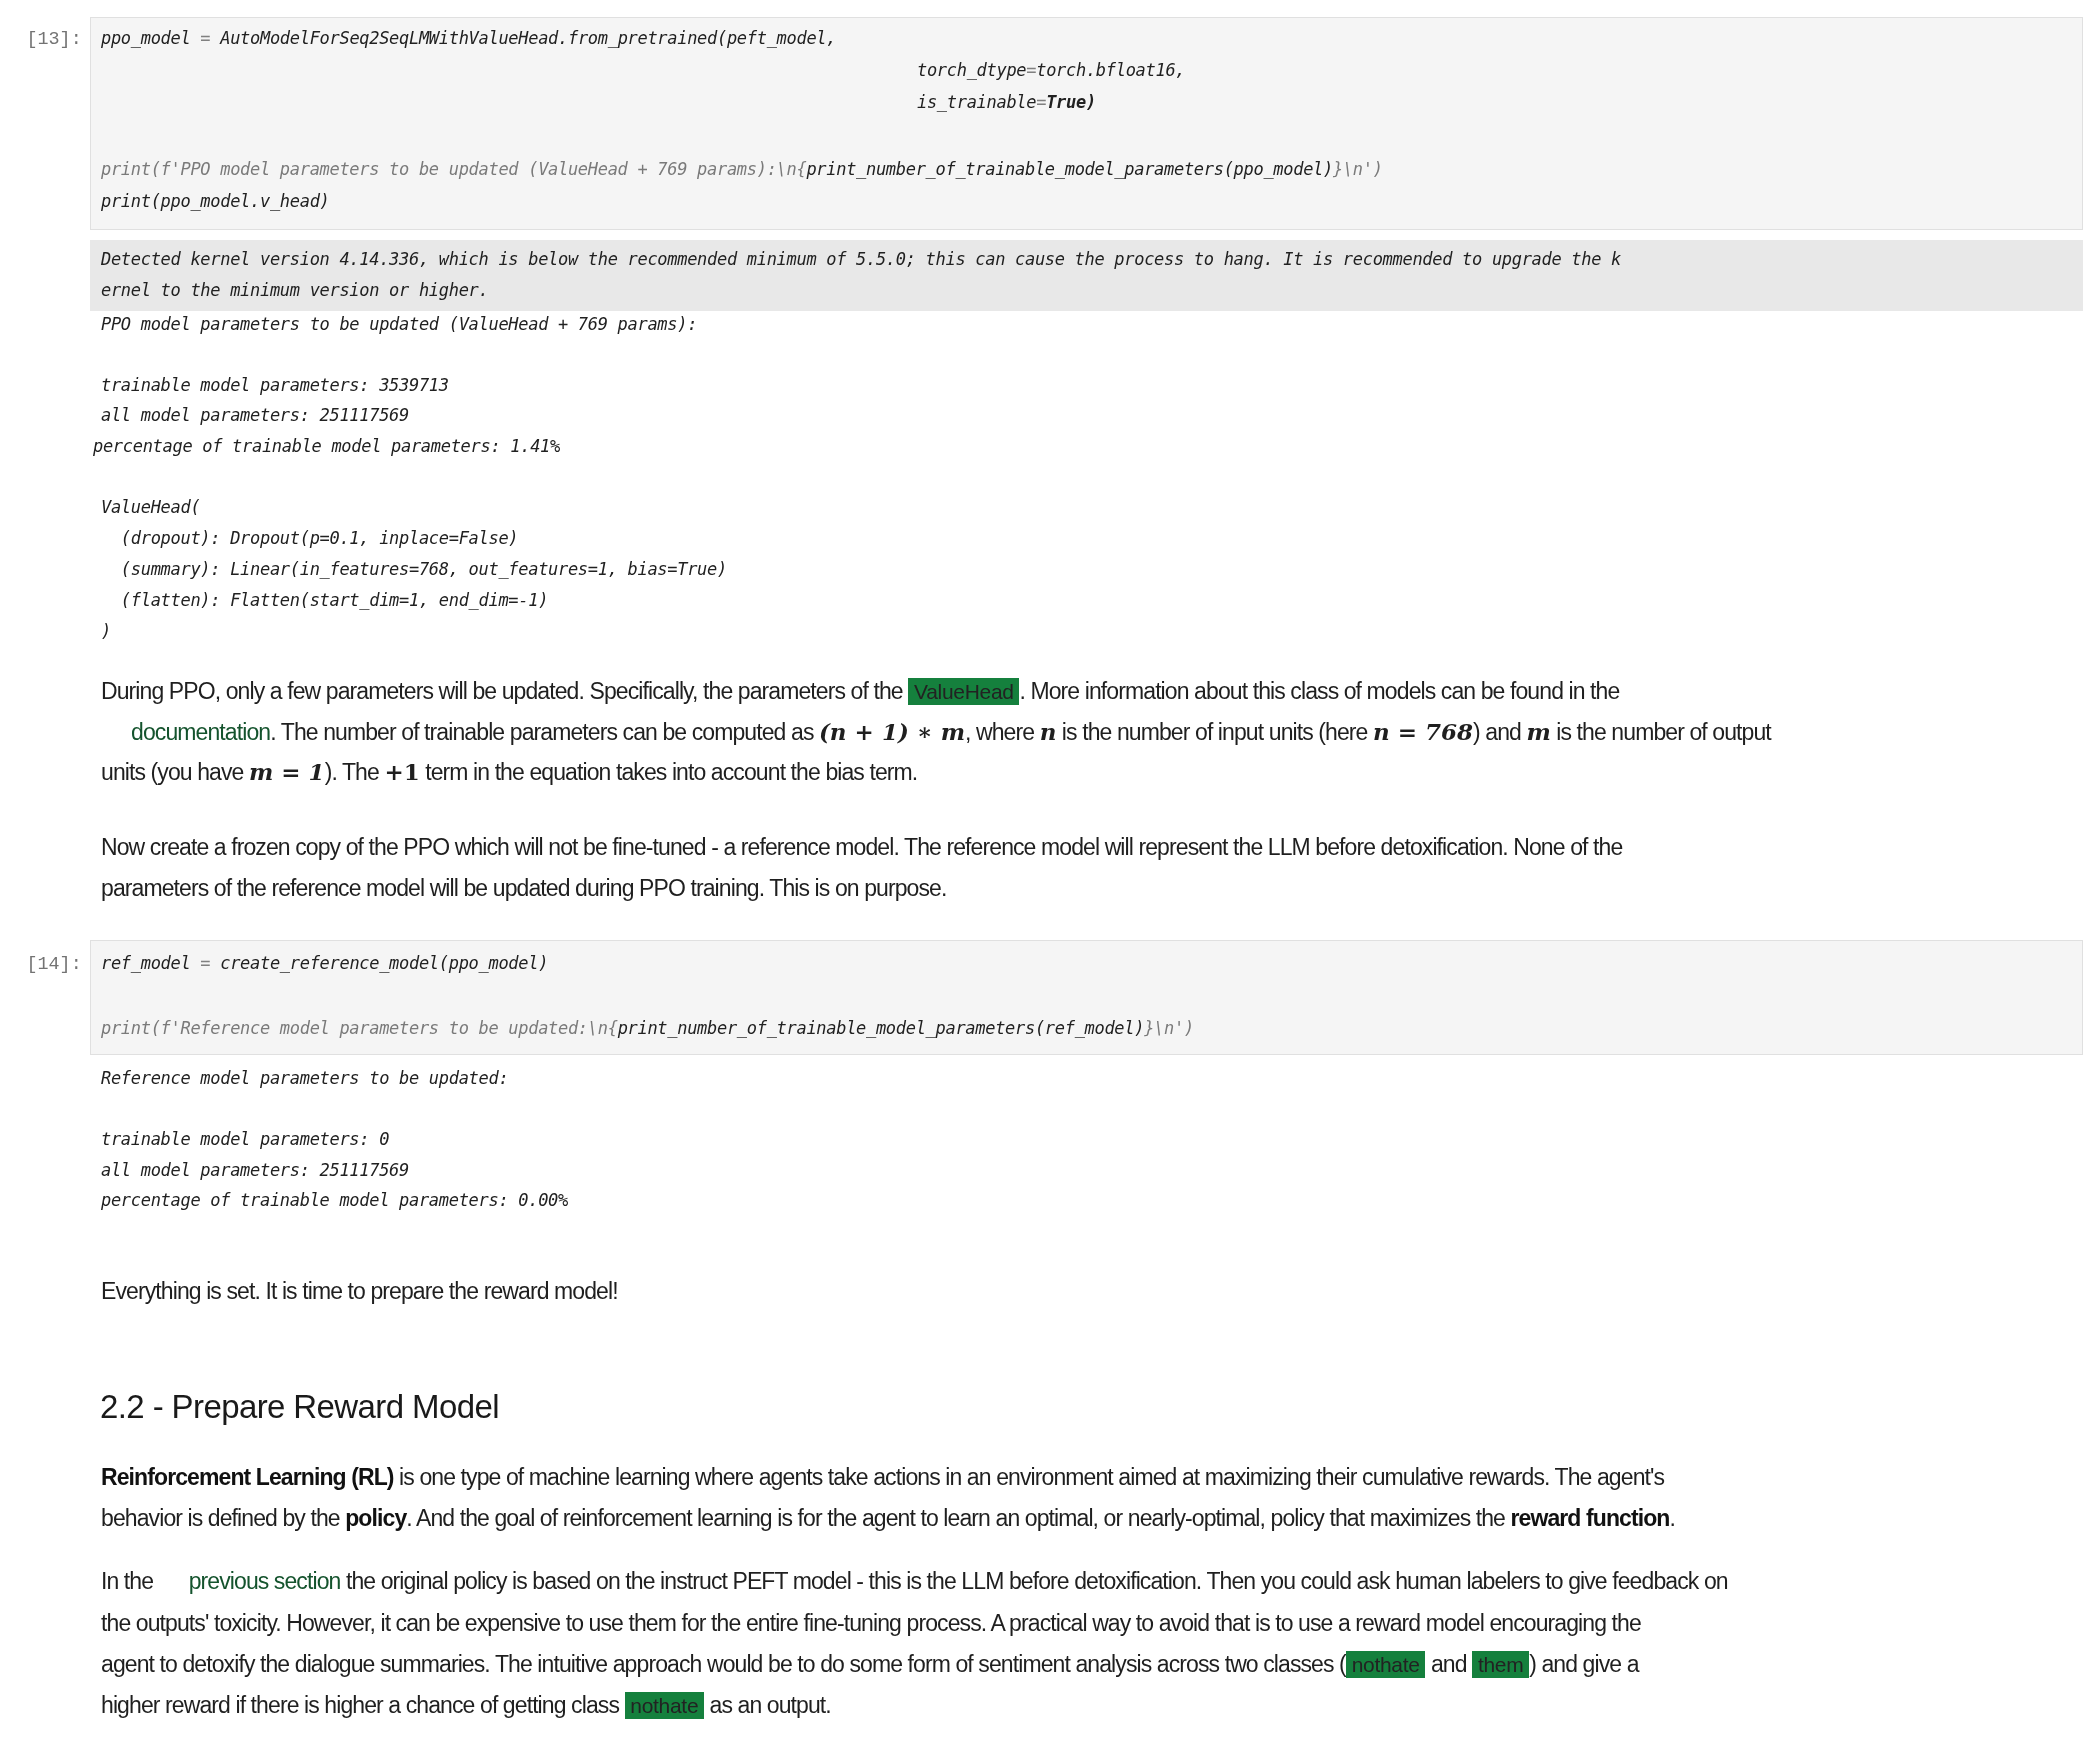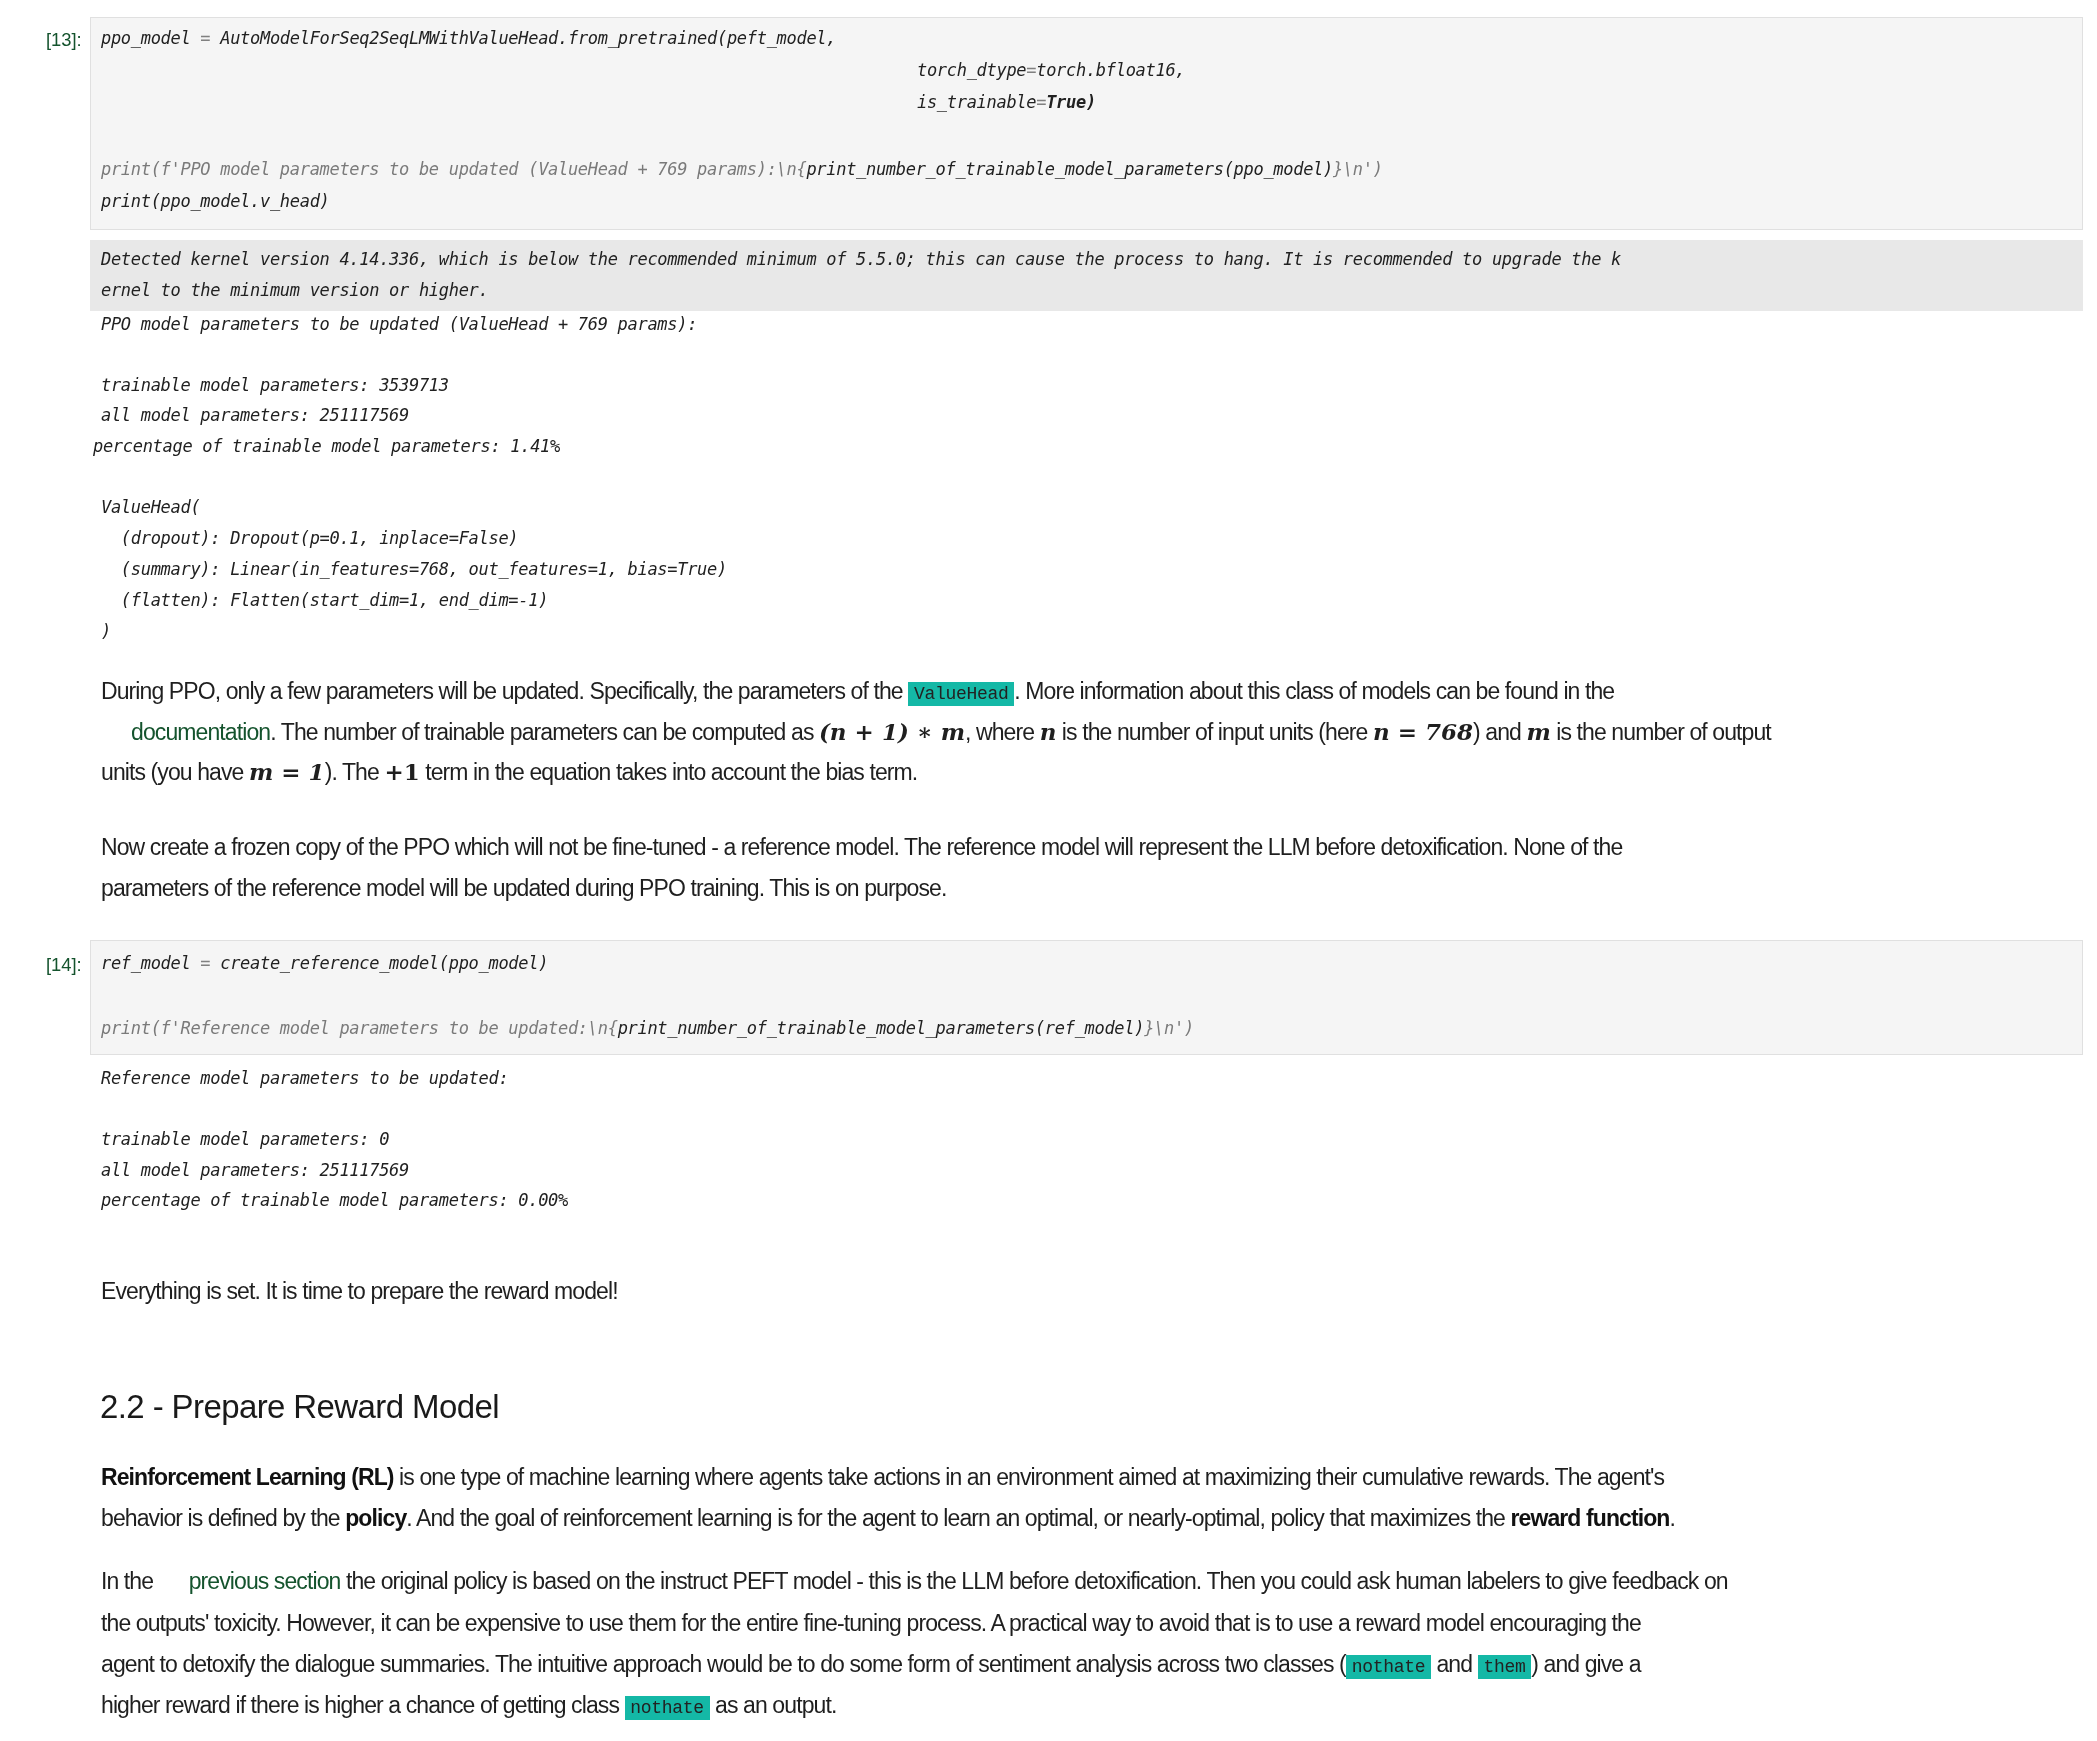"[13]:" .prompt { color: #14532d -> #737373; font-family: Liberation Sans, sans-serif -> Liberation Mono, monospace }
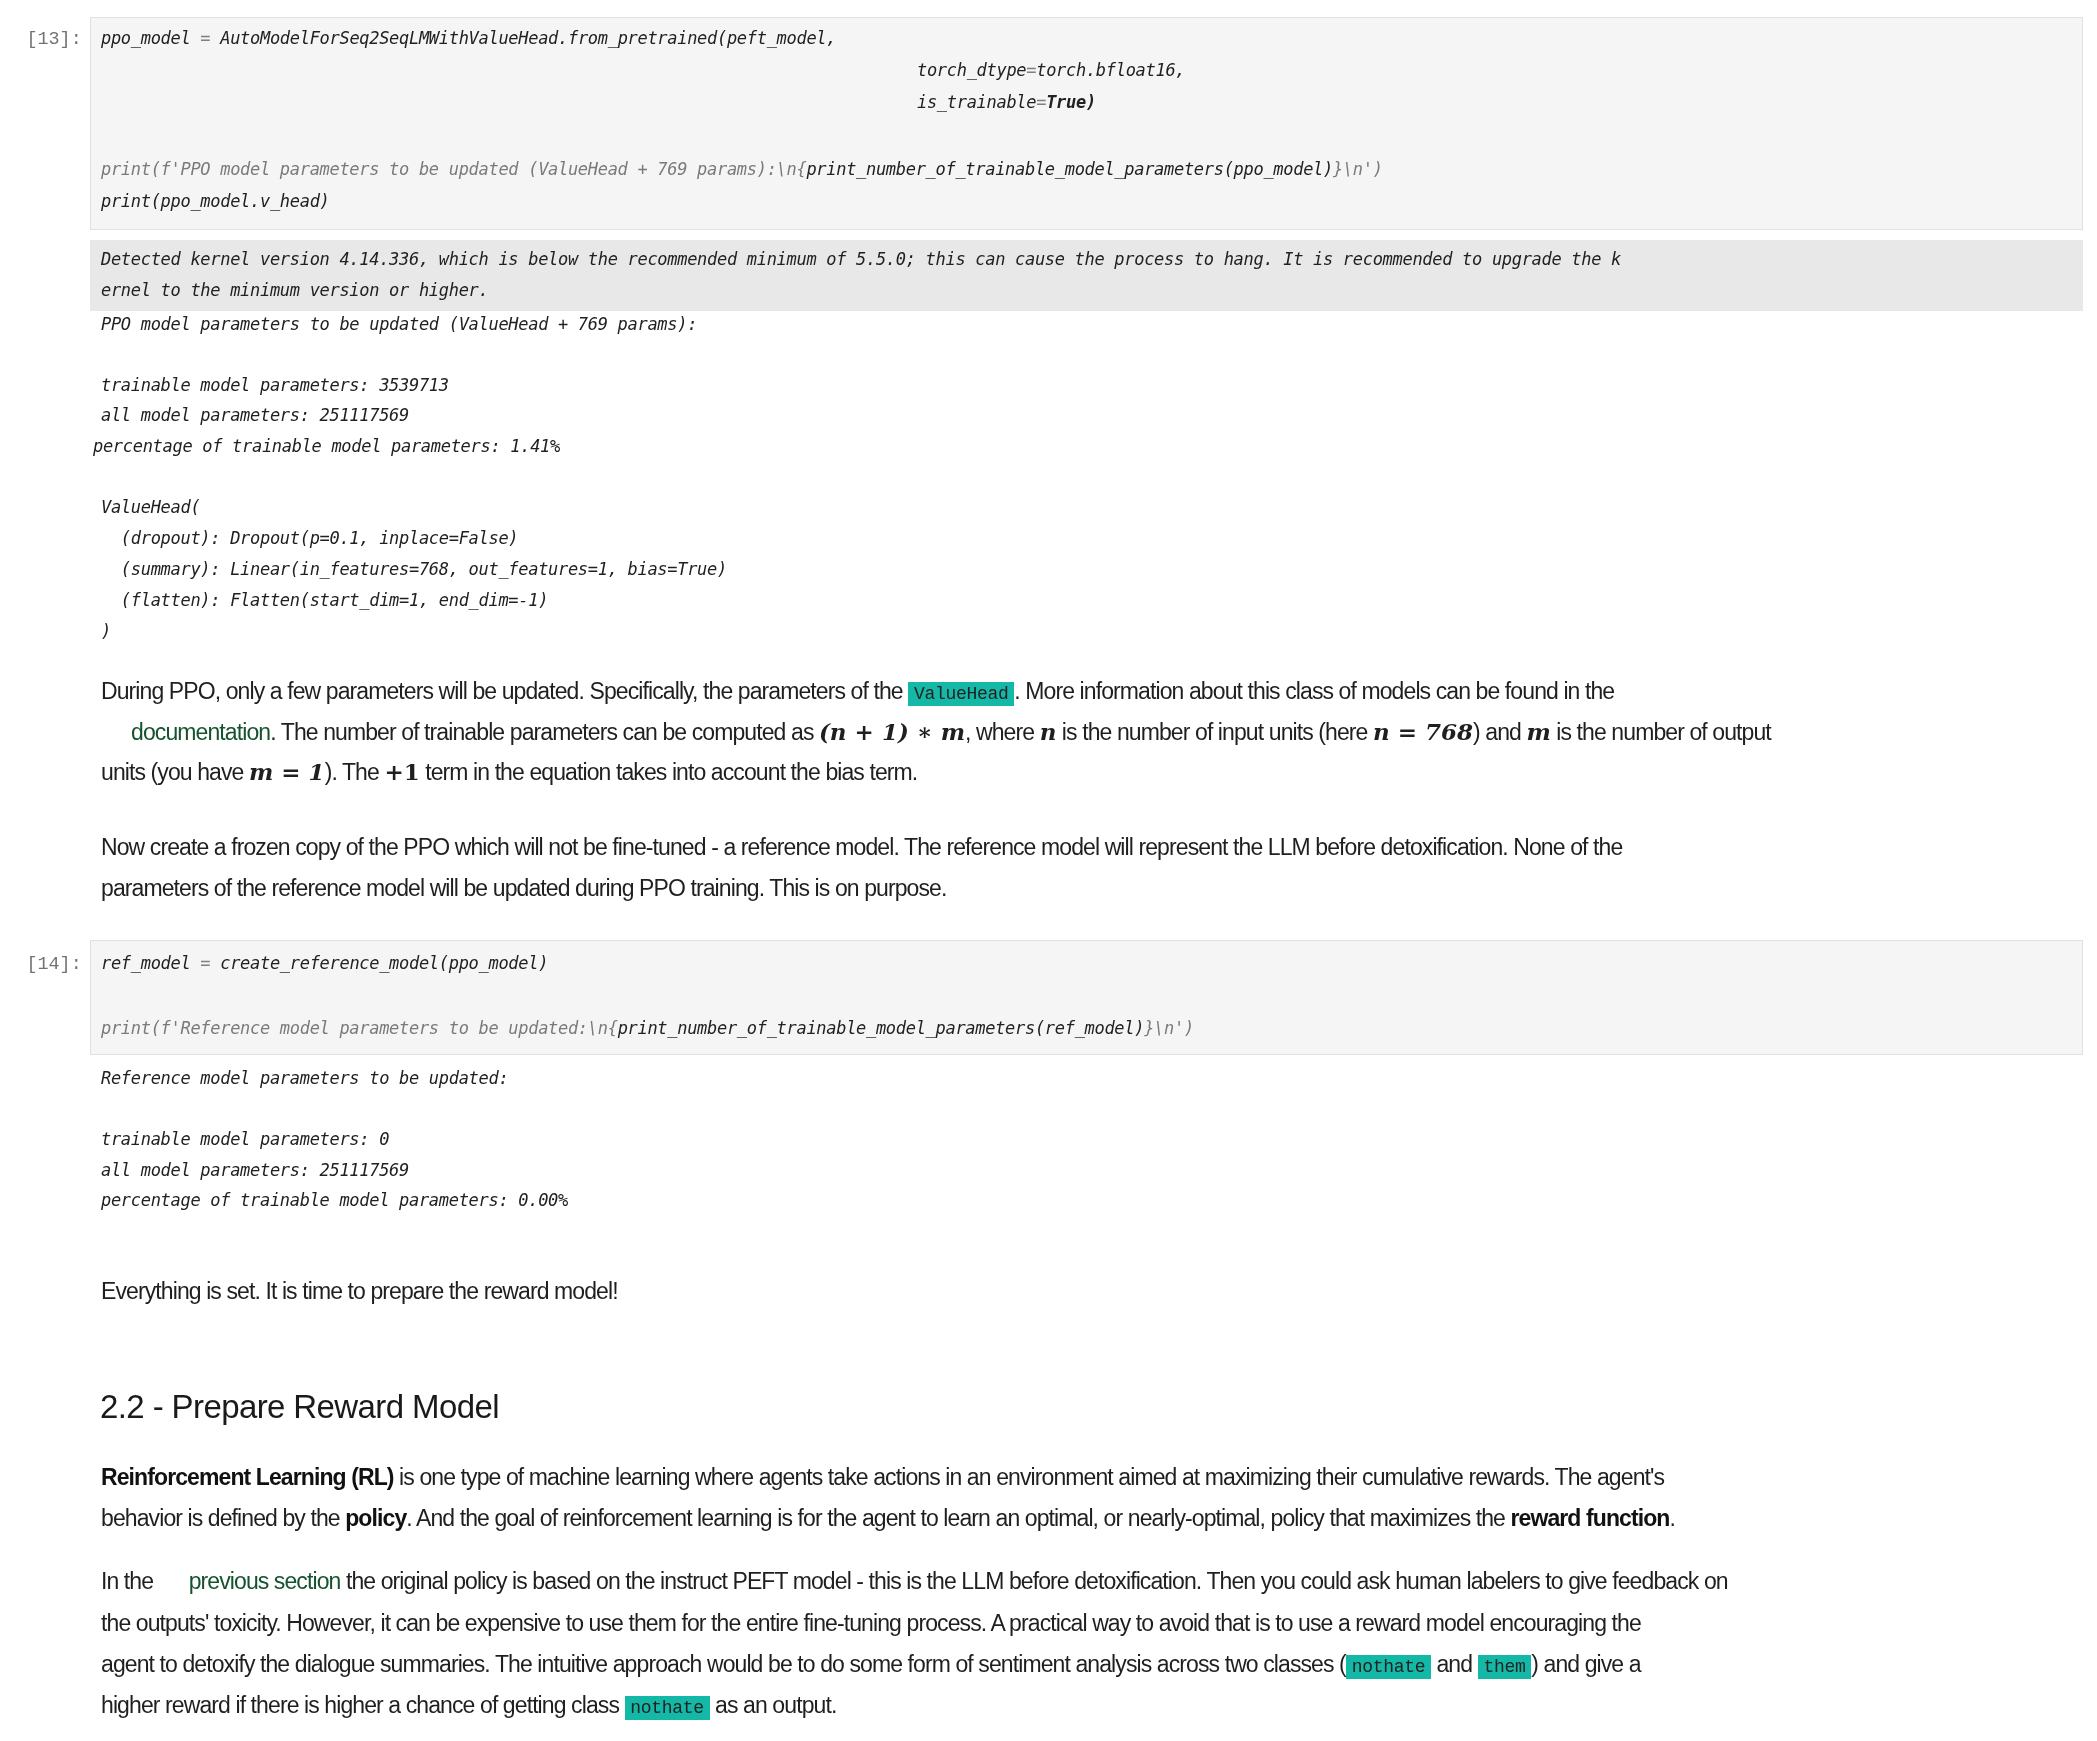"ValueHead" .icode { background: #14b8a6 -> #15803d; font-family: Liberation Mono, monospace -> Liberation Sans, sans-serif; font-size: 18px -> 21px }
